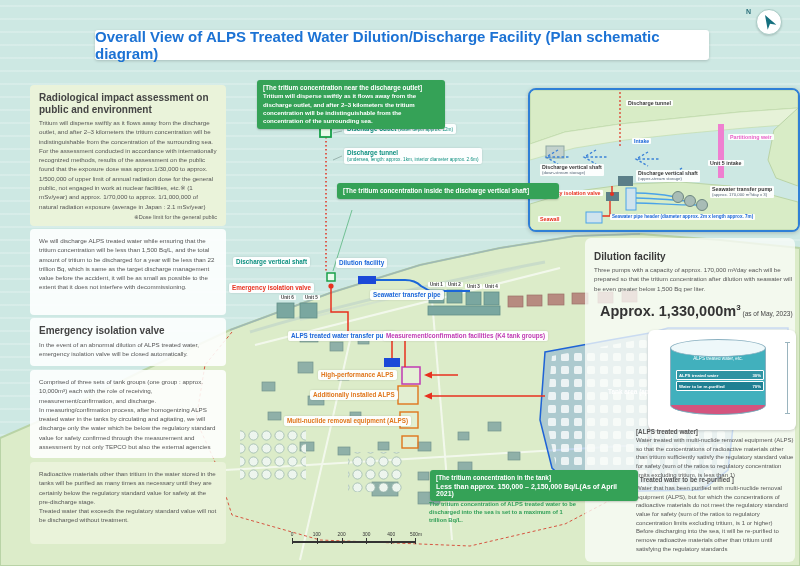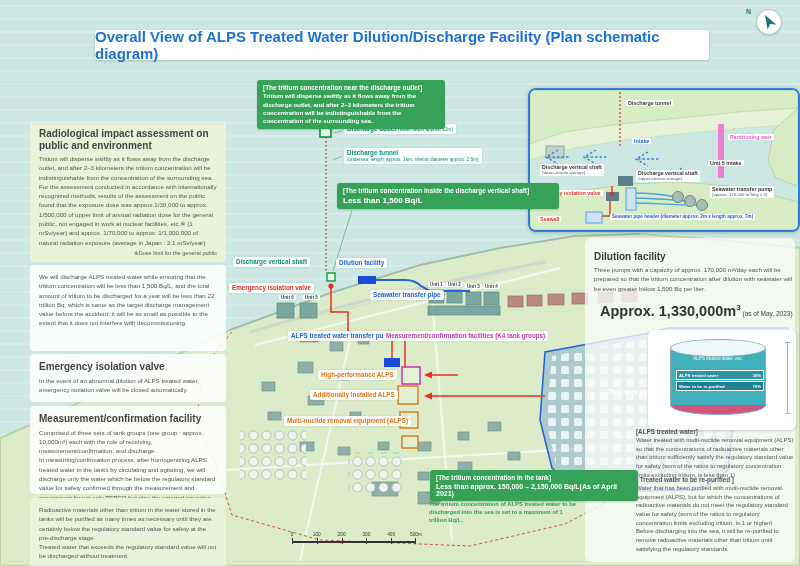"Radiological impact assessment on public" .panel { margin-top: 36px -> none }
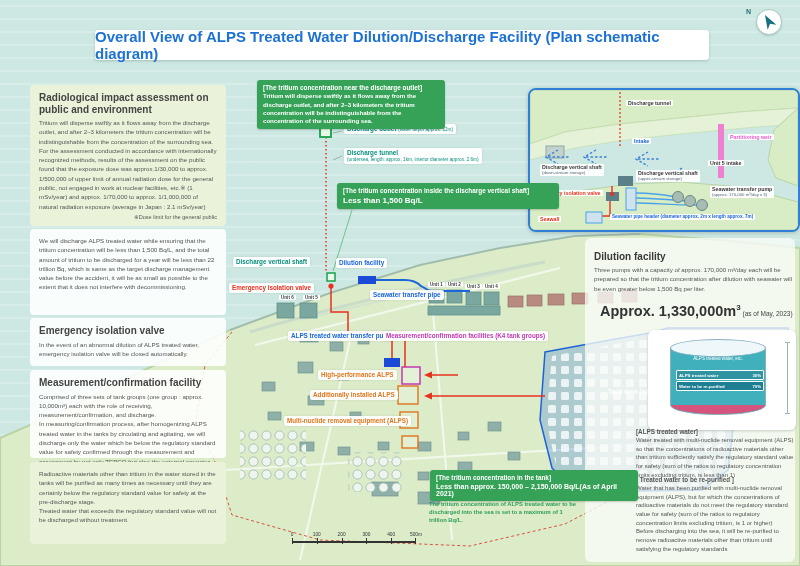"Less than 1,500 Bq/L" div.cv { html: <div>Less than 1,500 Bq/L</div> -> none }
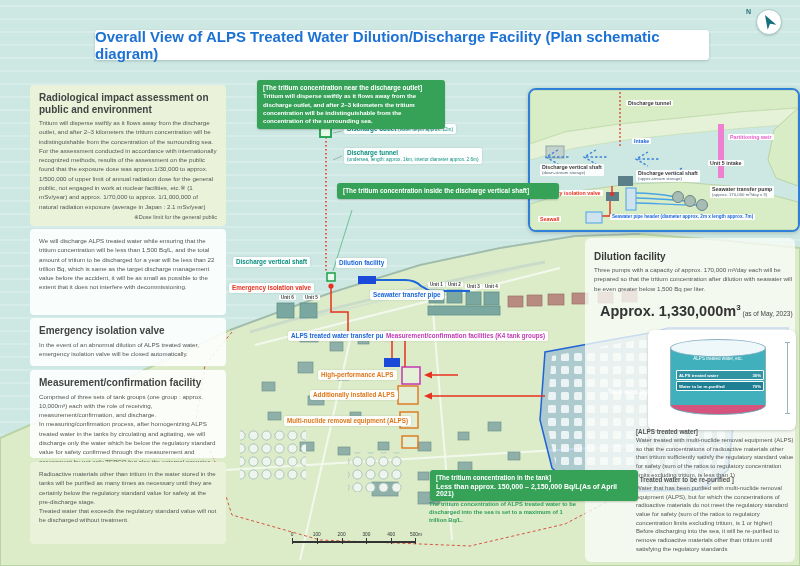"Measurement/confirmation facility" h3 { html: <h3>Measurement/confirmation facility</h3> -> none }
